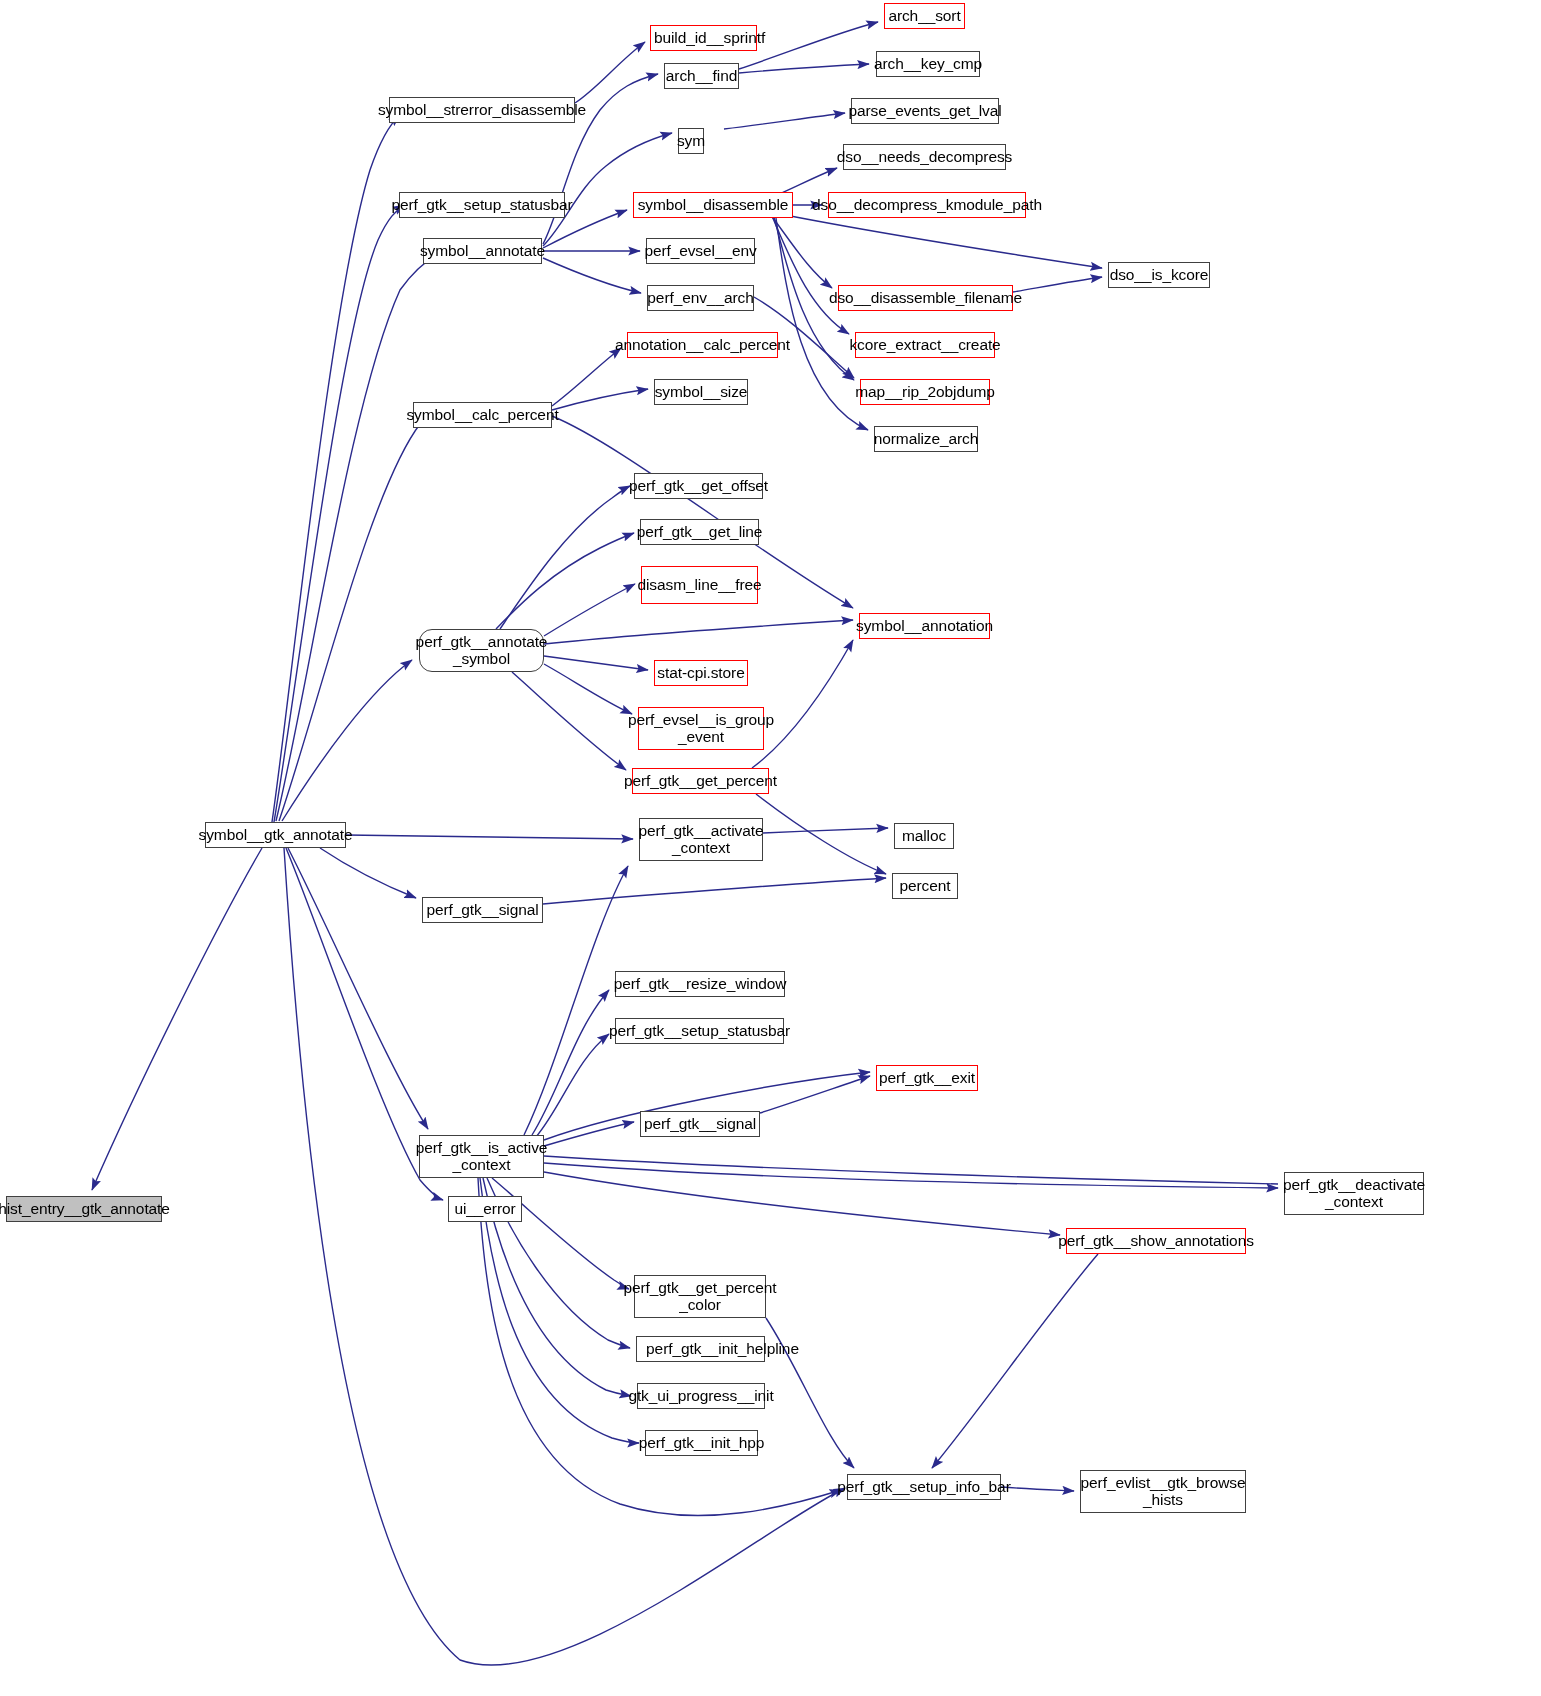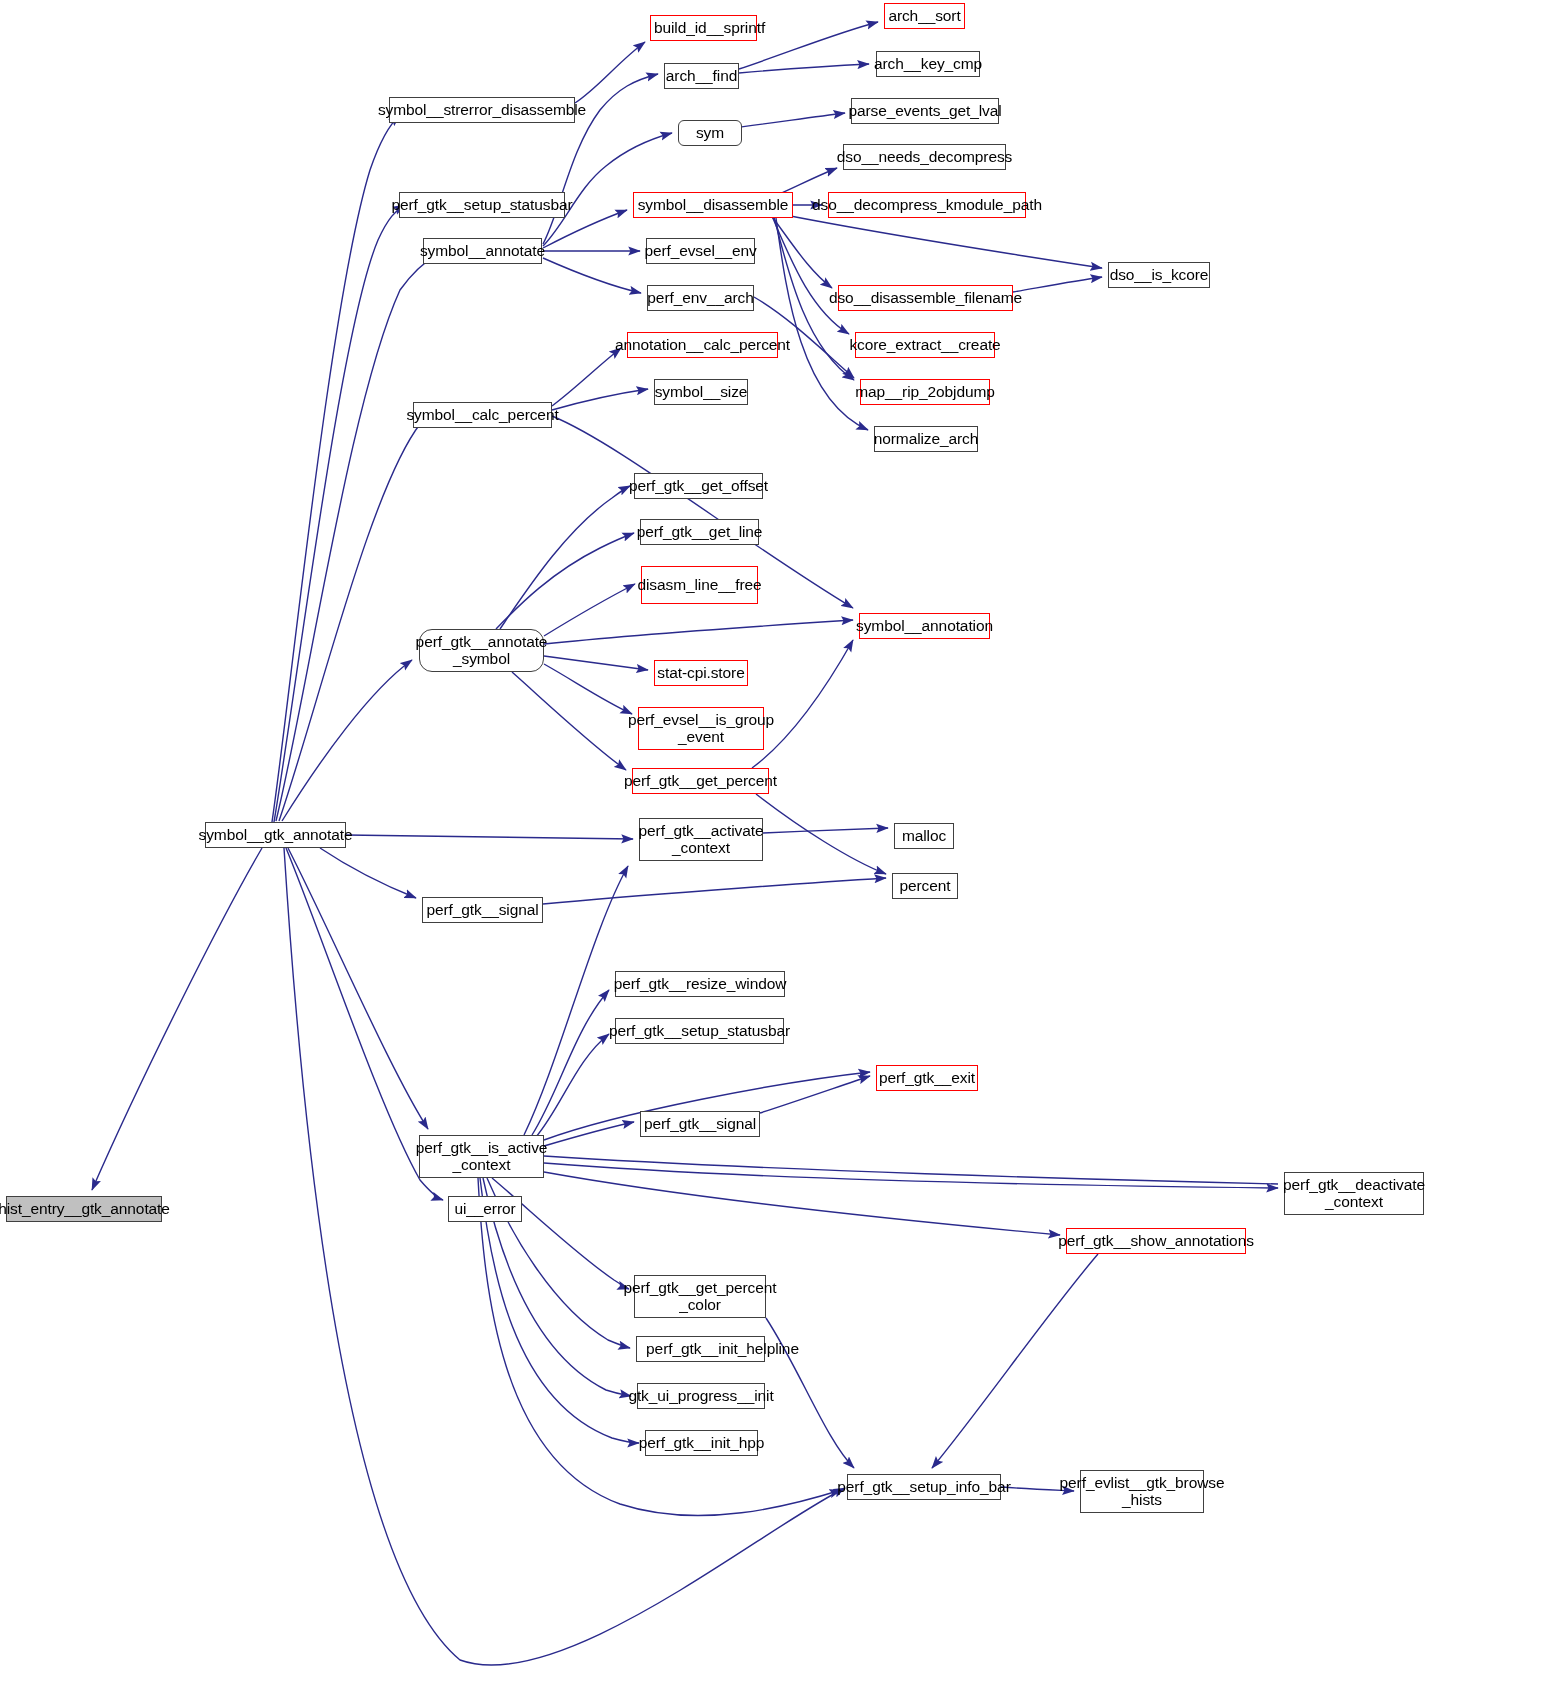"build_id__sprintf" div.node { top: 15px -> 25px }
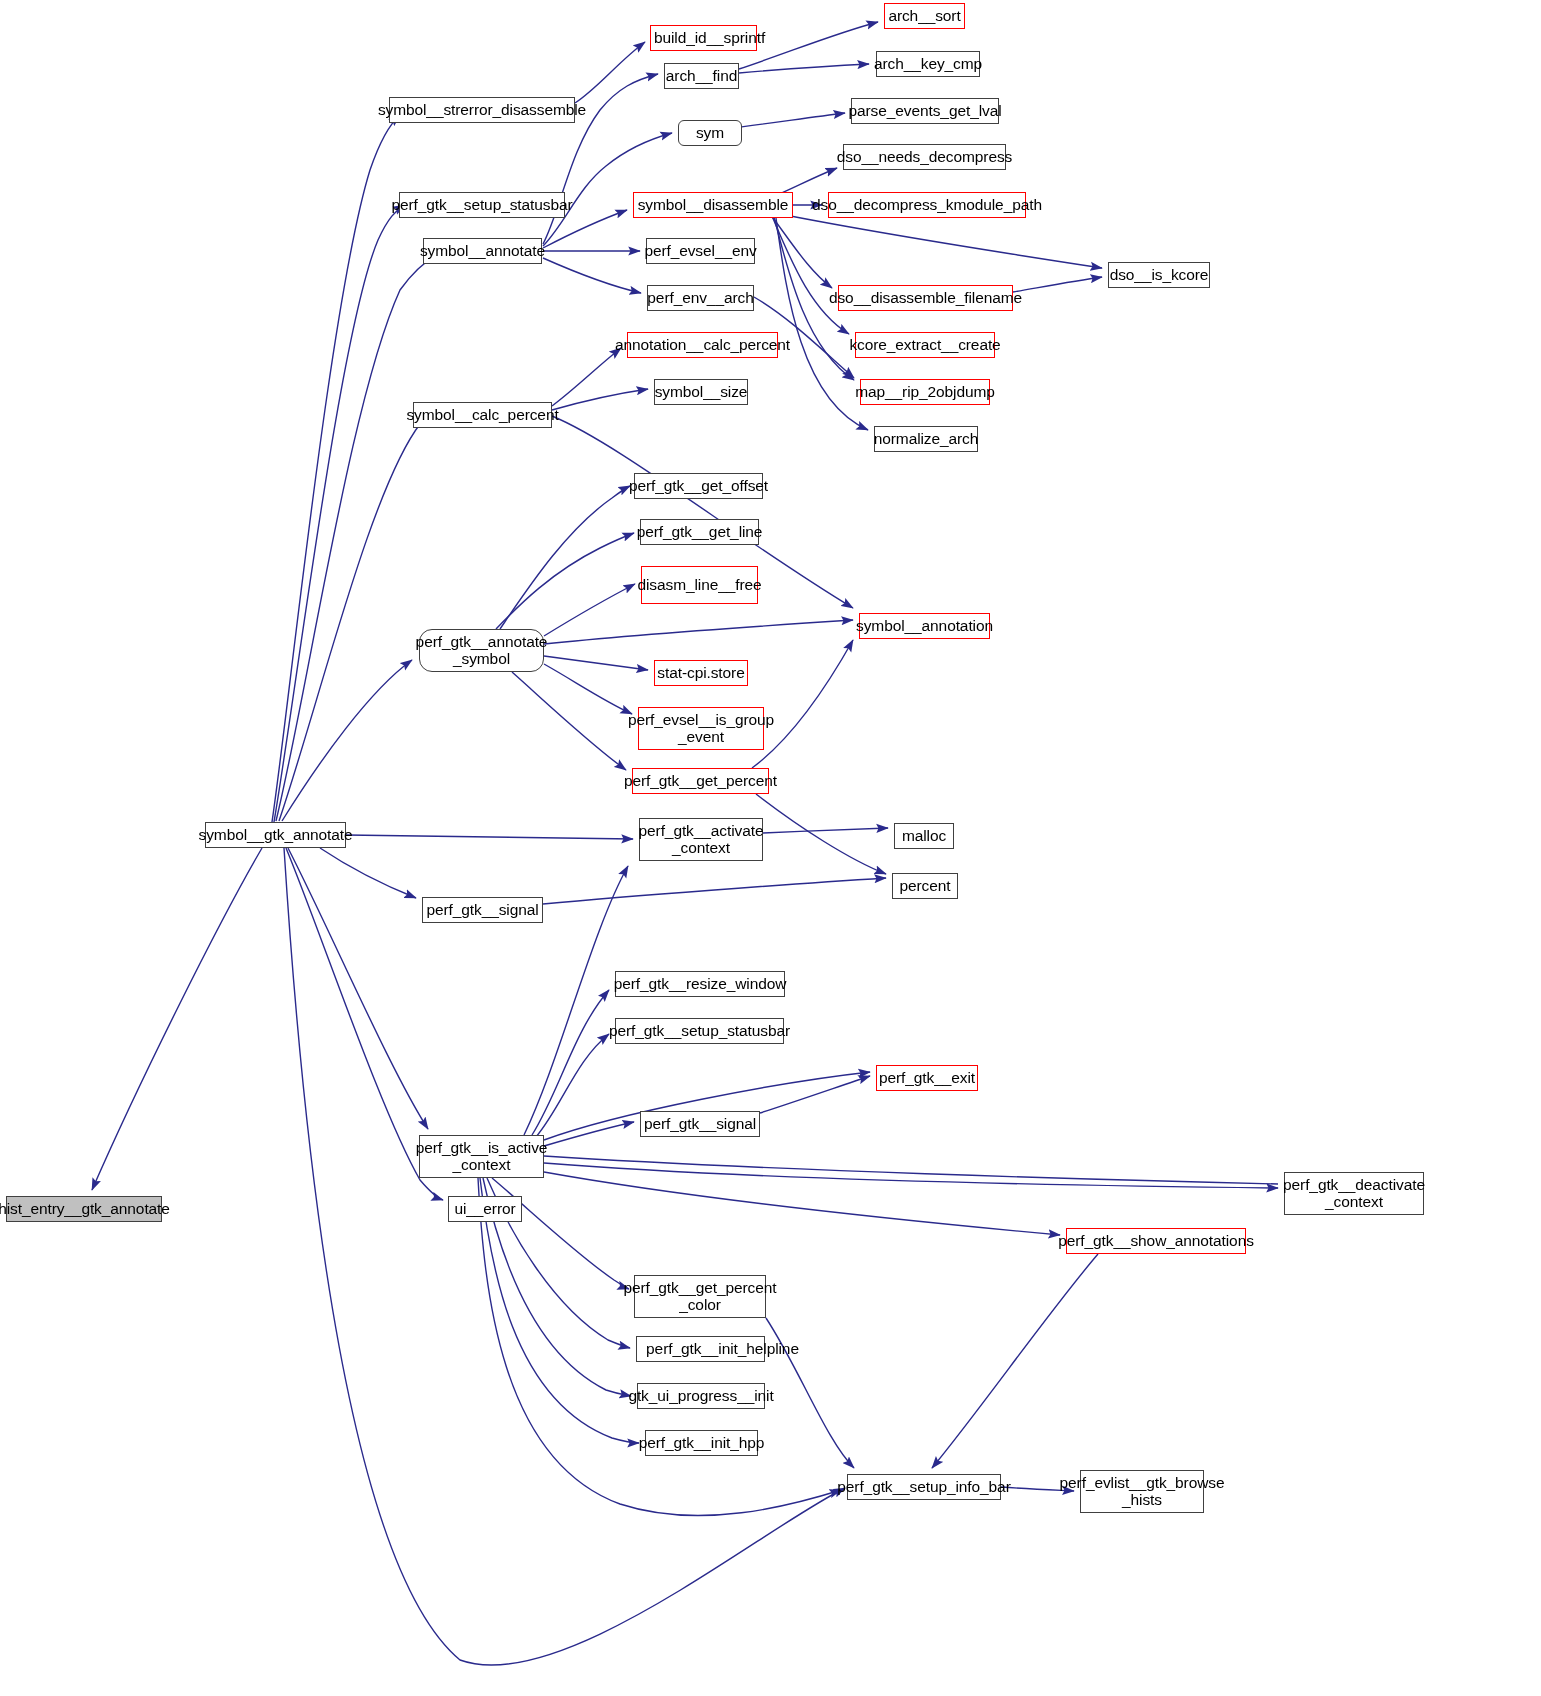"sym" div.node { border-radius: 6px -> none; top: 120px -> 128px; width: 64px -> 26px }
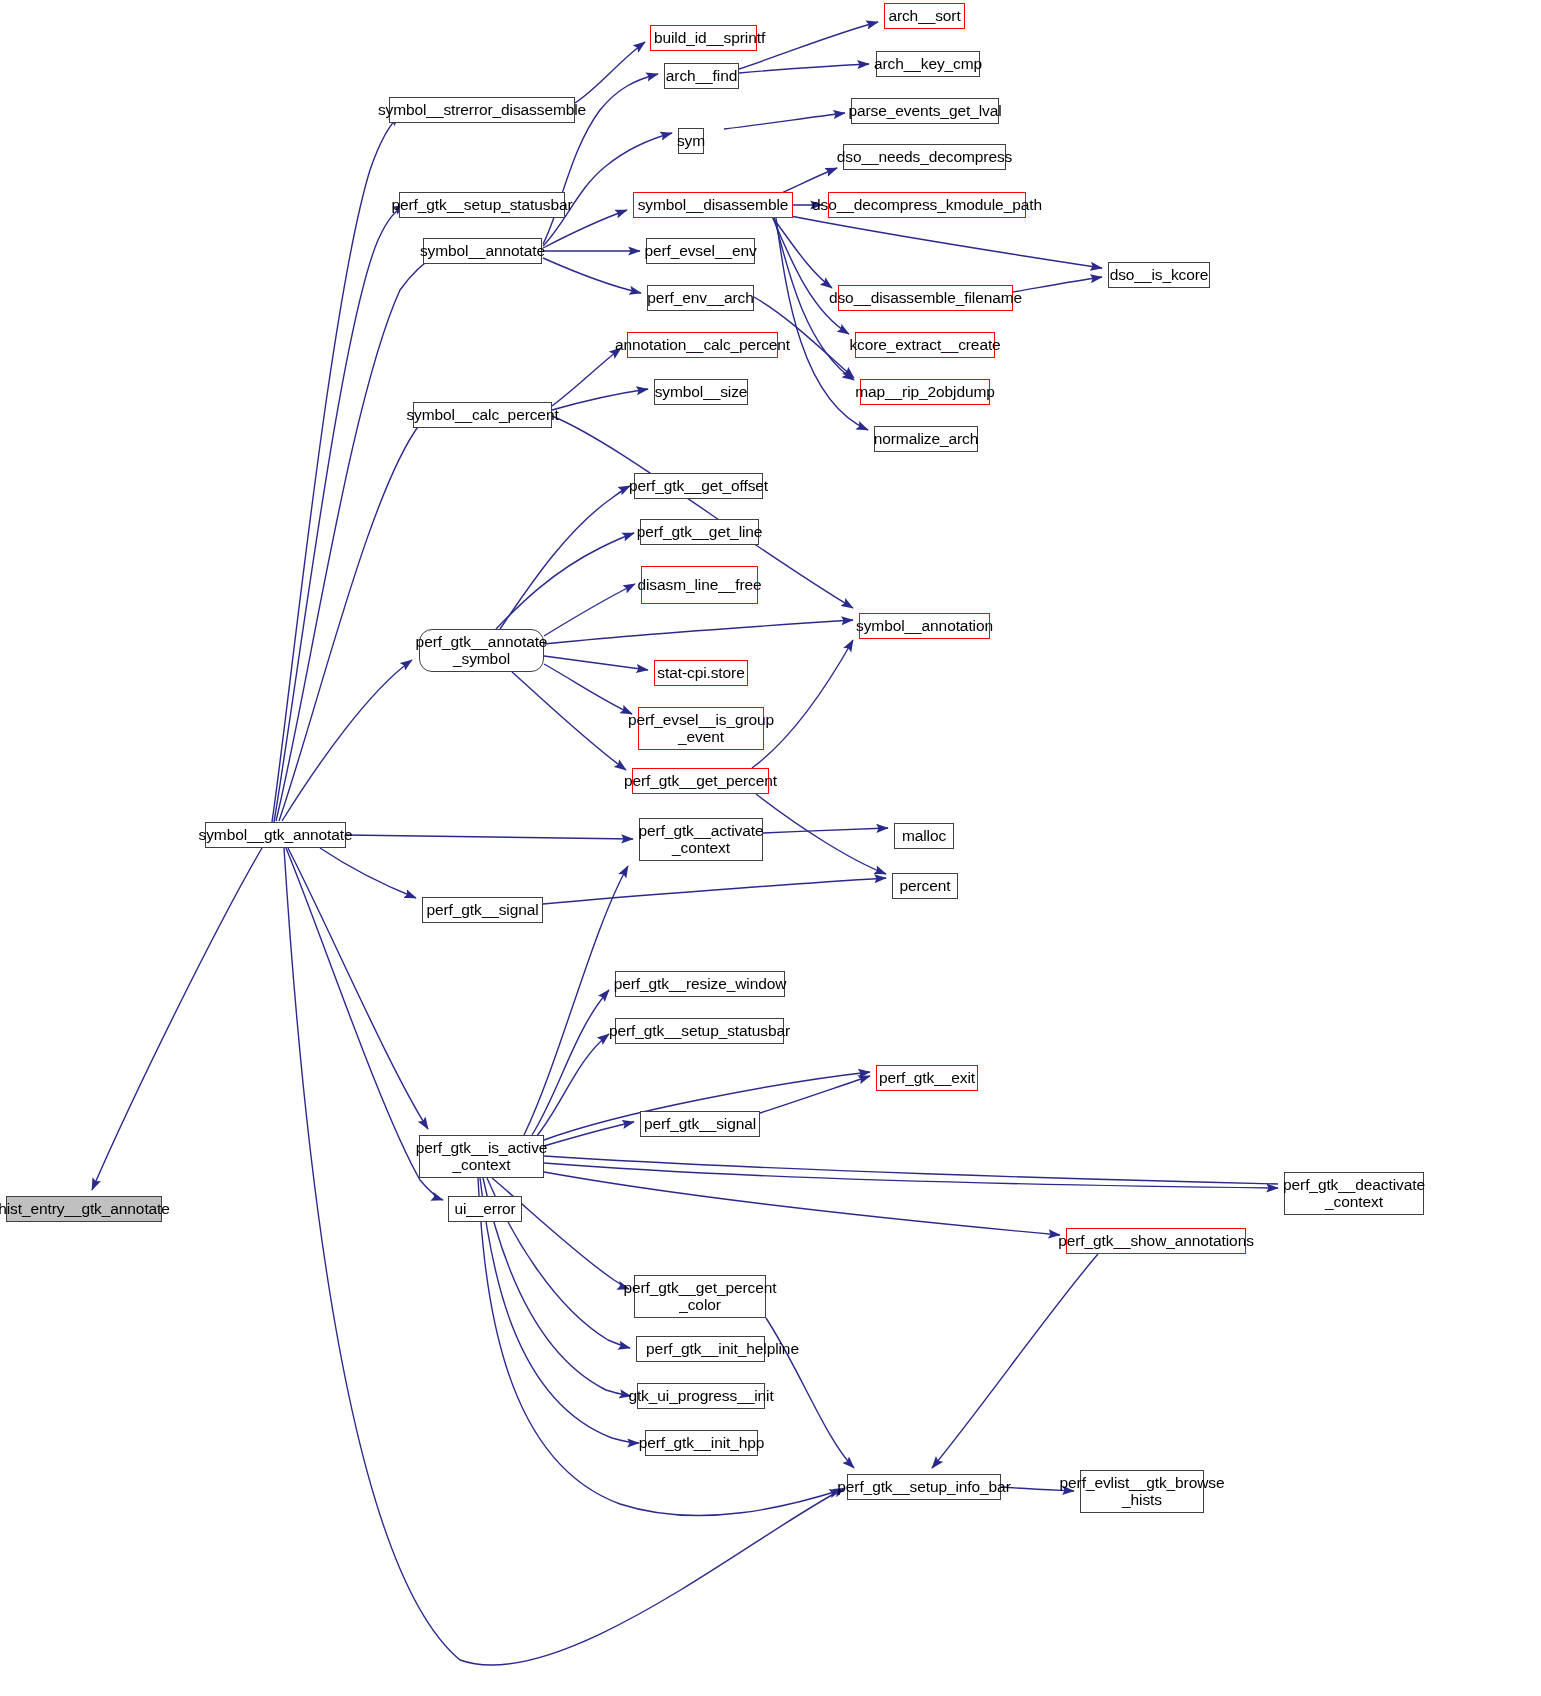"perf_evlist__gtk_browse" div.node { width: 124px -> 166px }
